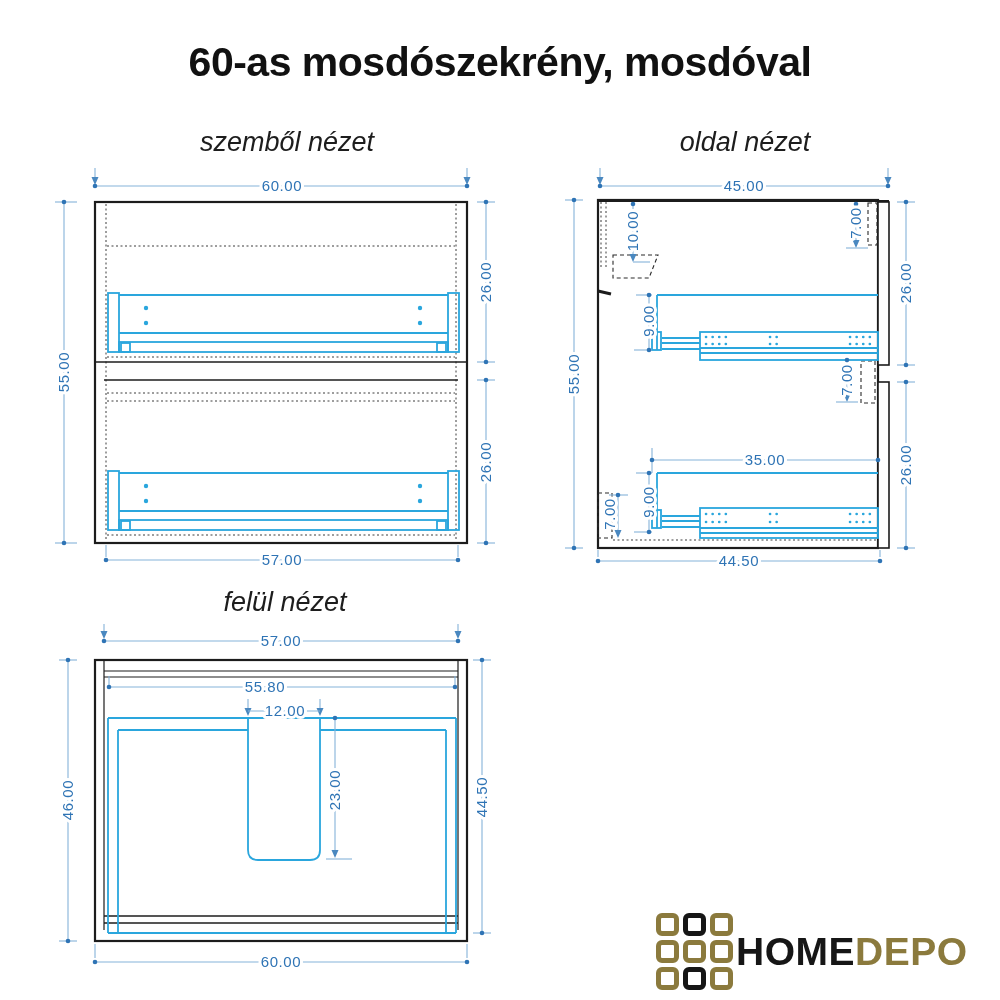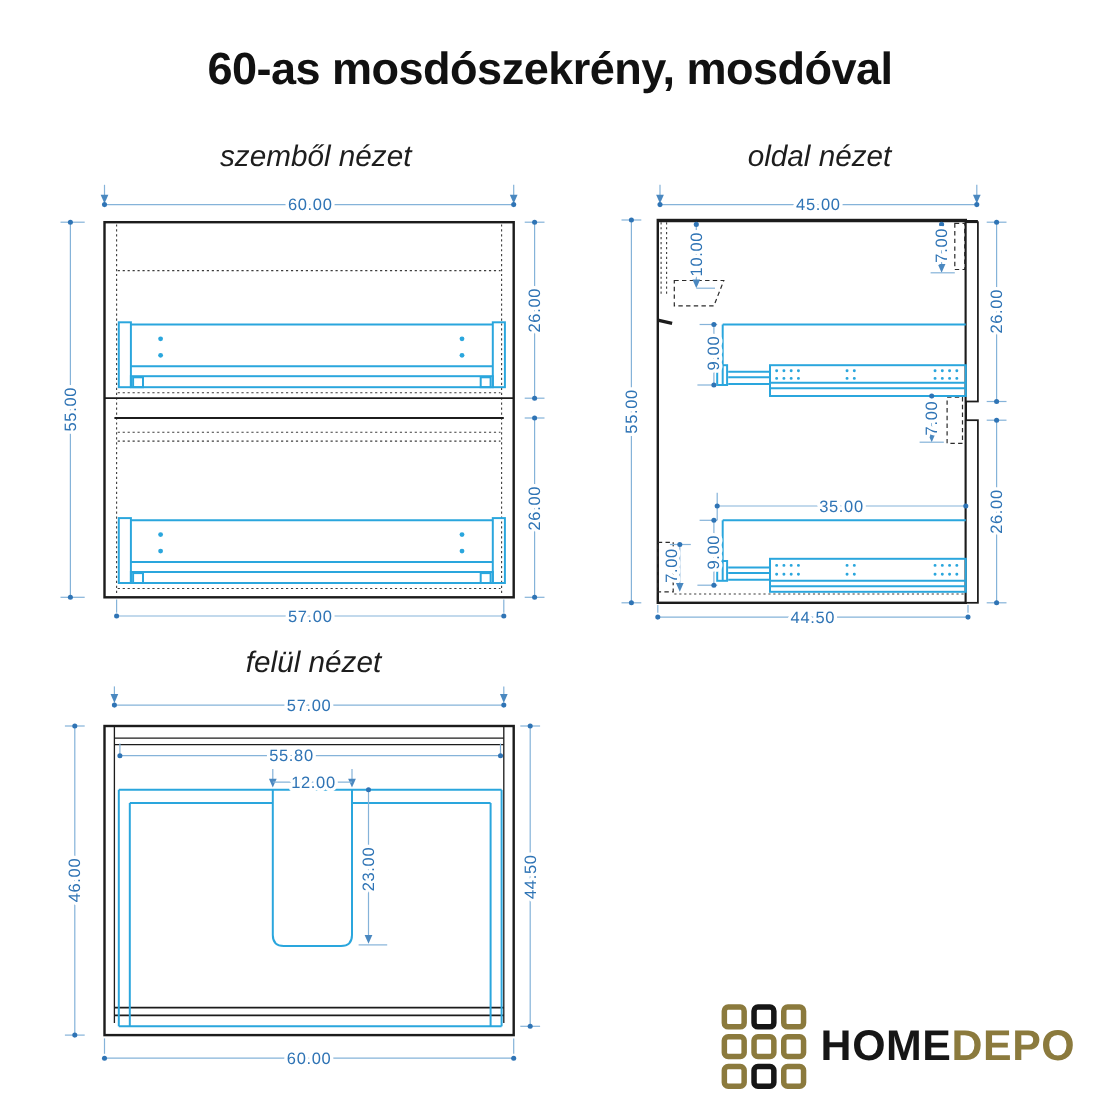"HOMEDEPO" .logo { gap: 13px -> 3px }
